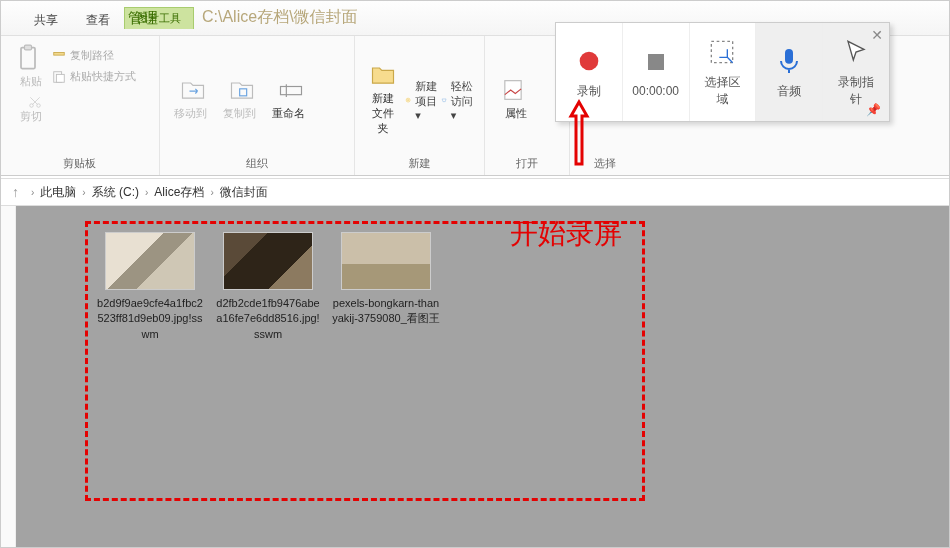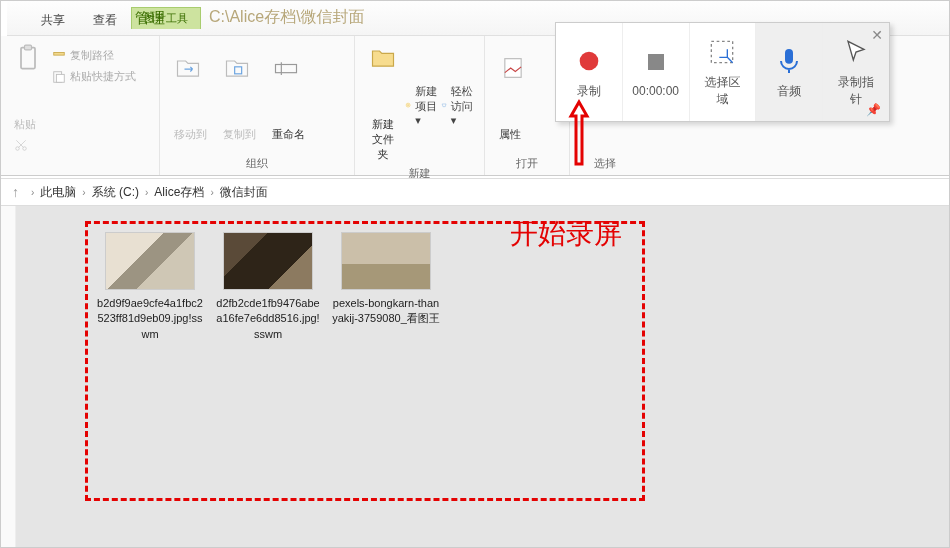"共享" .tabstrip { margin-left: 7px -> none }
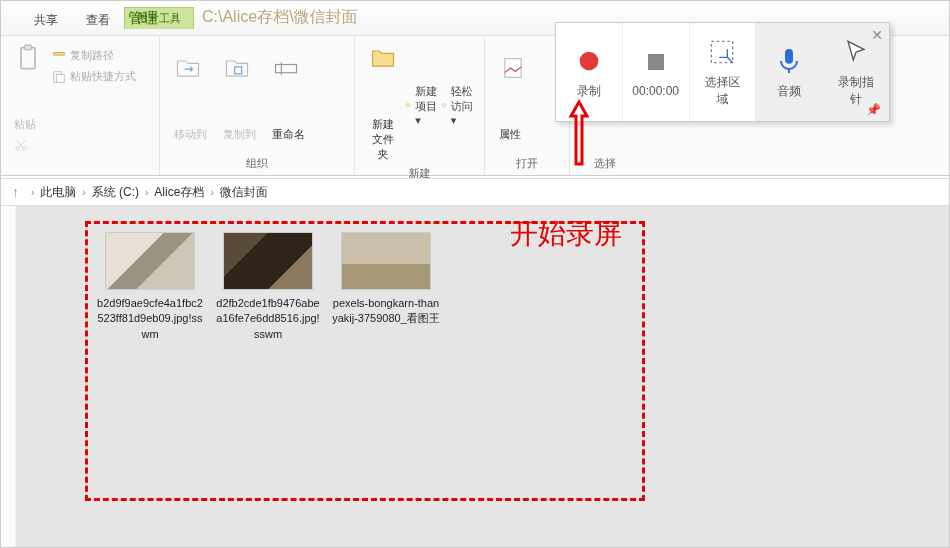"粘贴" .rbtn { align-items: flex-start -> flex-end; gap: 43px -> none }
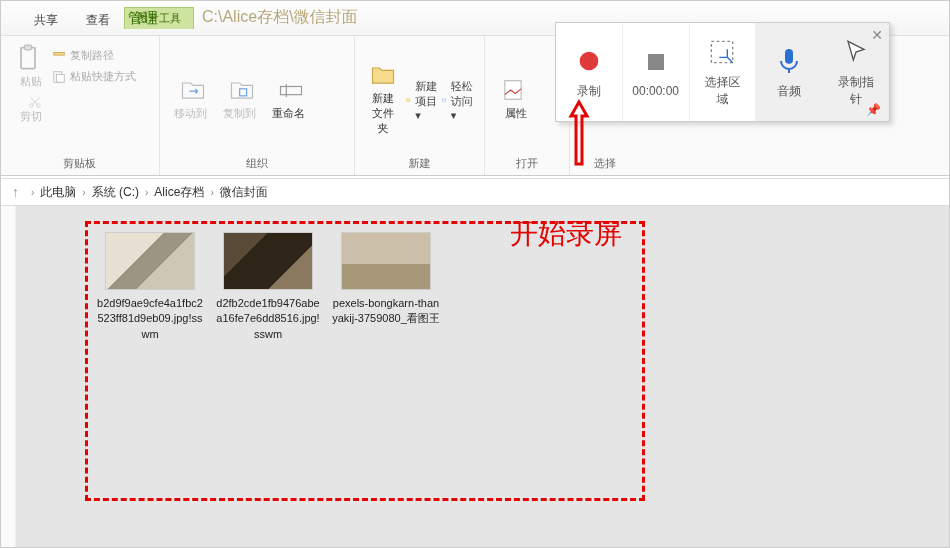"b2d9f9ae9cfe4a1fbc2523ff81d9eb09.jpg!ssw" .content { background: #e5e5e5 -> #a3a3a3 }
